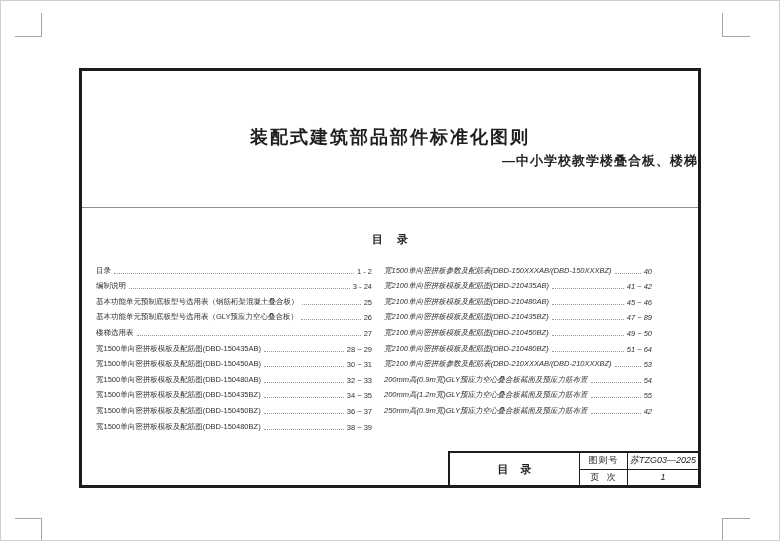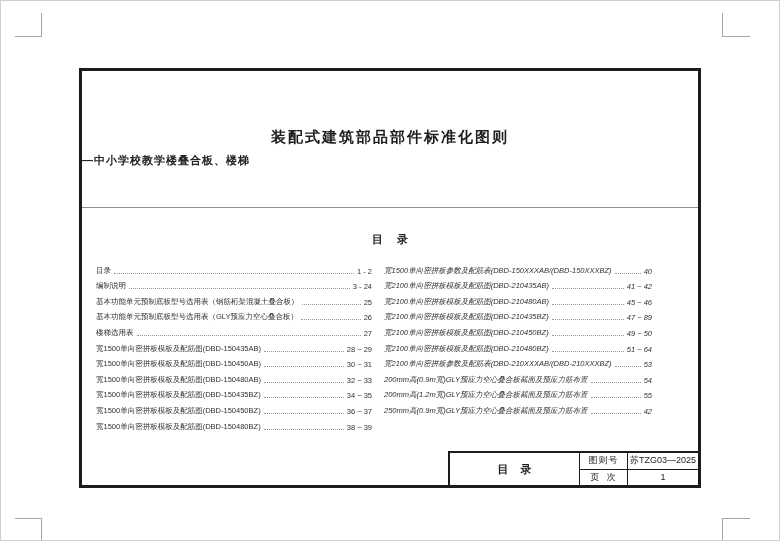"装配式建筑部品部件标准化图则" .doc-title { font-size: 15px -> 18px }
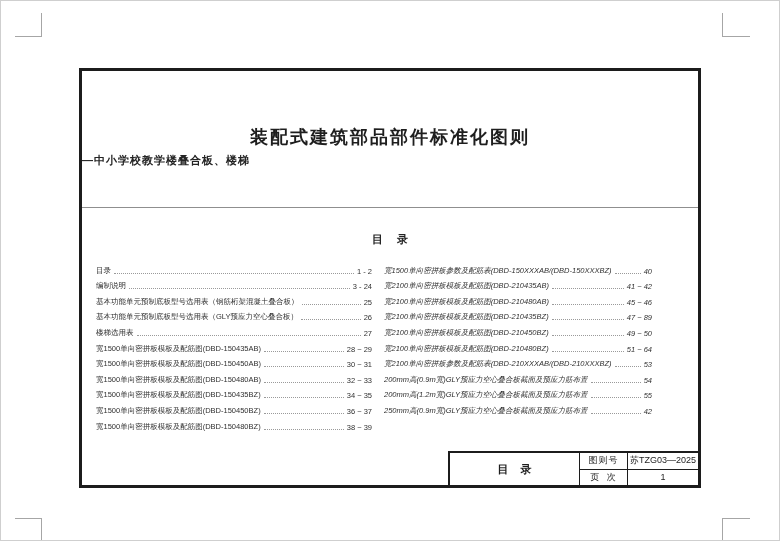"—中小学校教学楼叠合板、楼梯" .doc-subtitle { font-size: 11px -> 13px; text-align: left -> right }
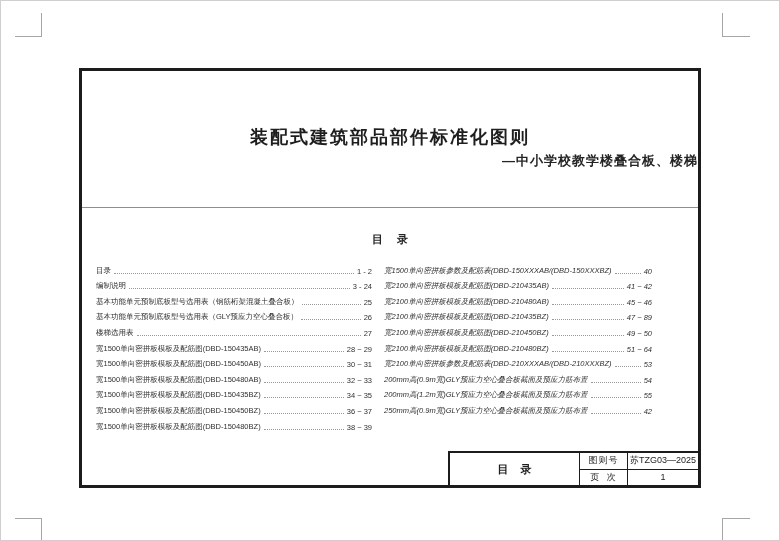"苏TZG03—2025" .tb-value { font-style: none -> italic }
